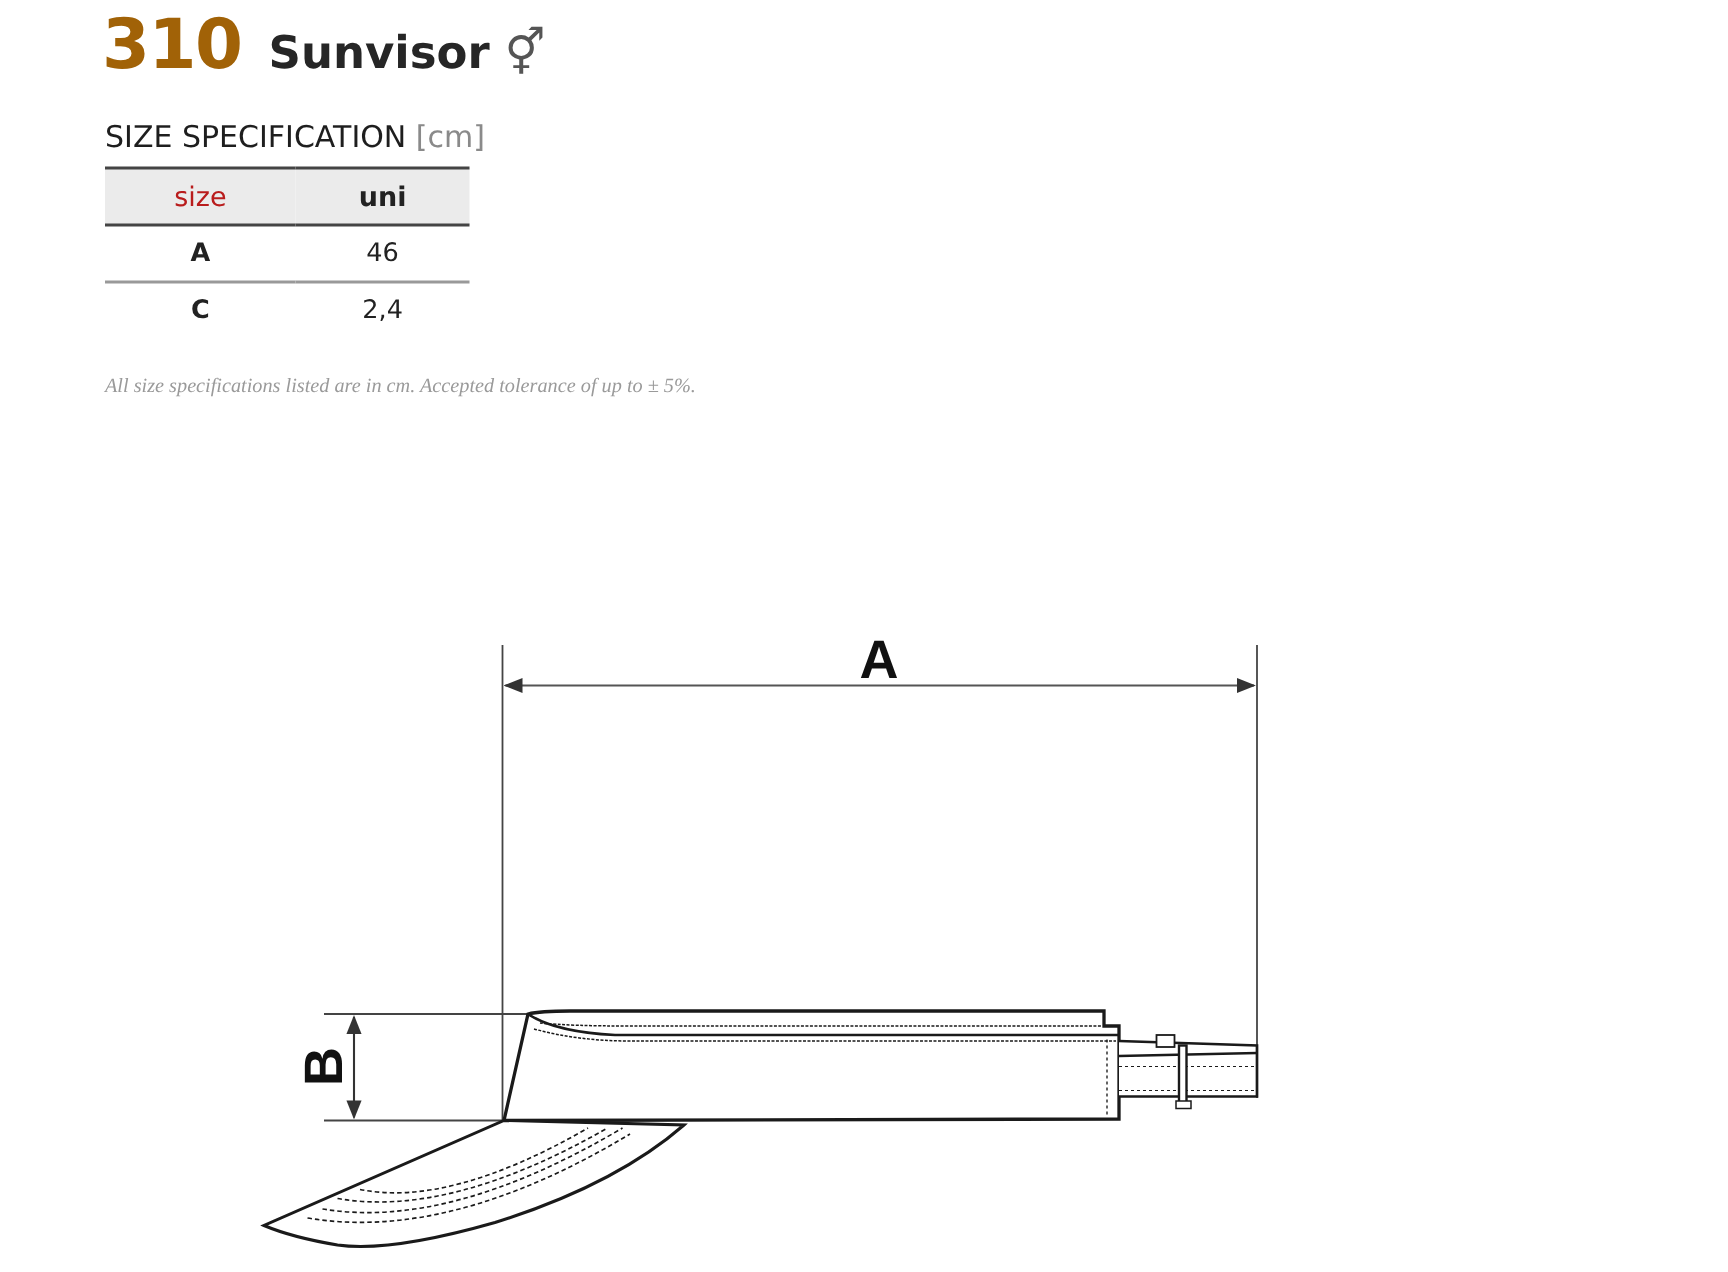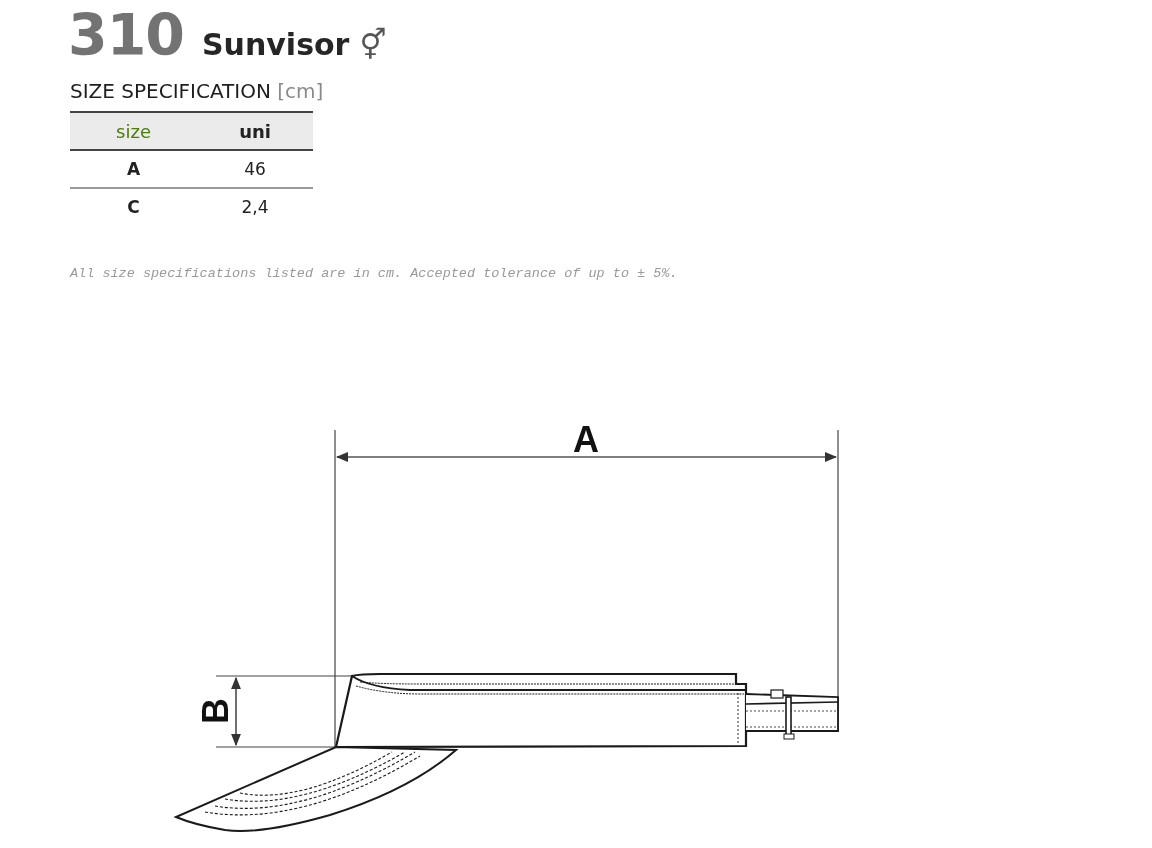"310" .code { color: #737373 -> #a16207; font-size: 57px -> 46px }
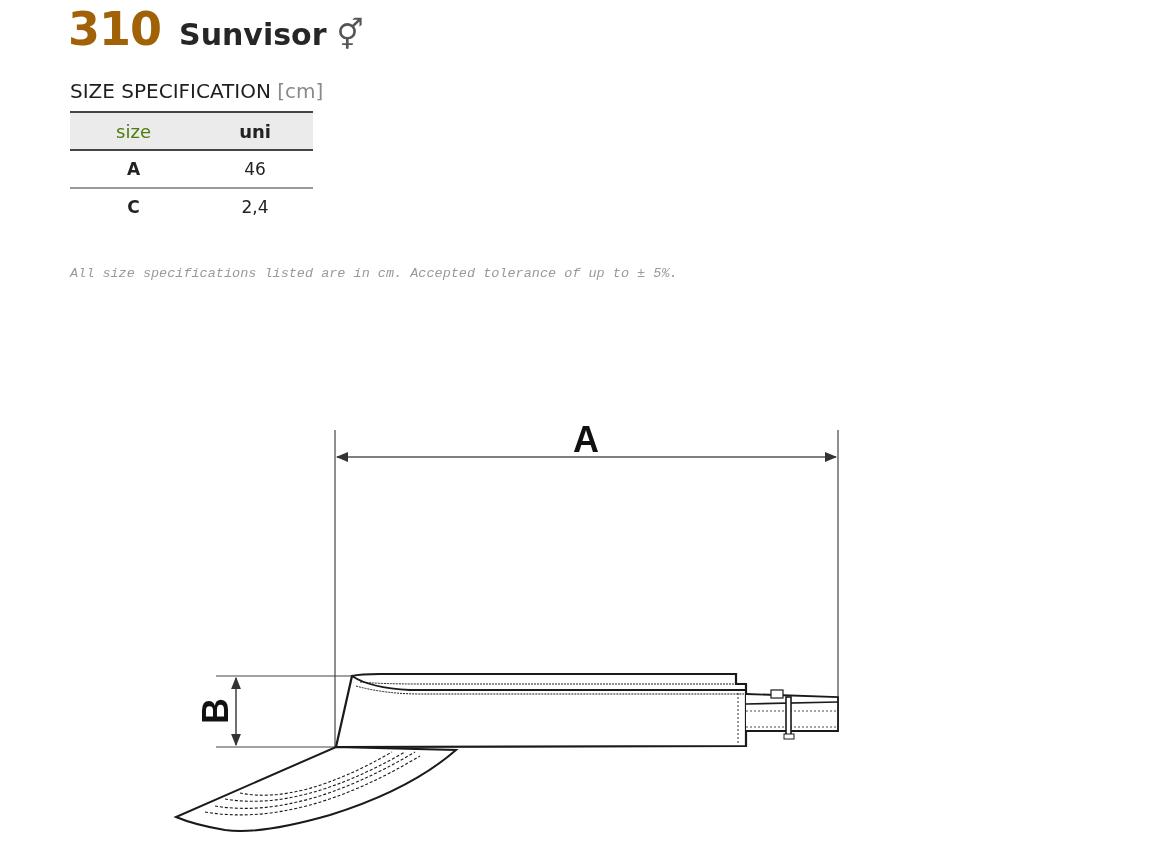"size" table.size th { color: #4d7c0f -> #b91c1c }
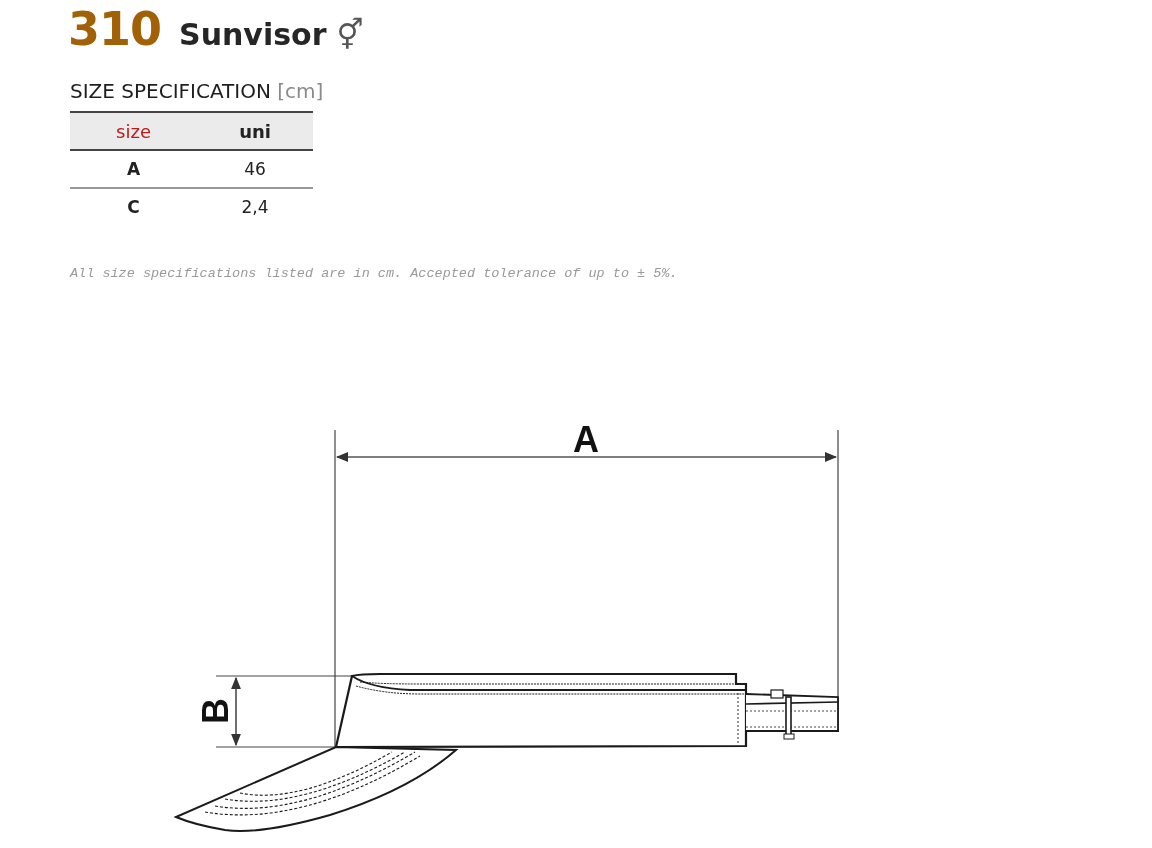"All size specifications listed are" .note { font-family: Liberation Mono, monospace -> Liberation Serif, serif; top: 266px -> 249px }
